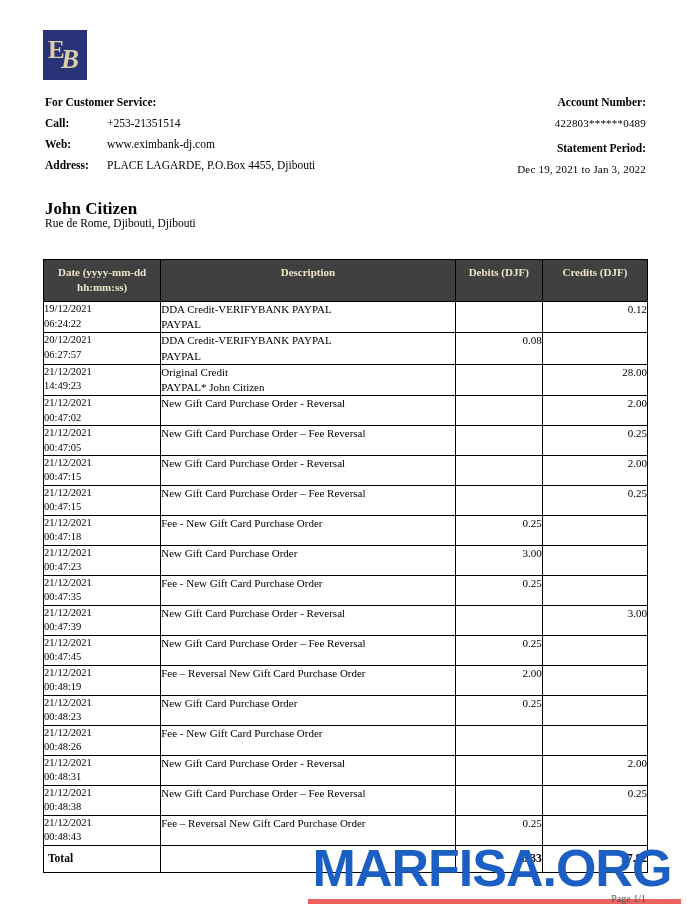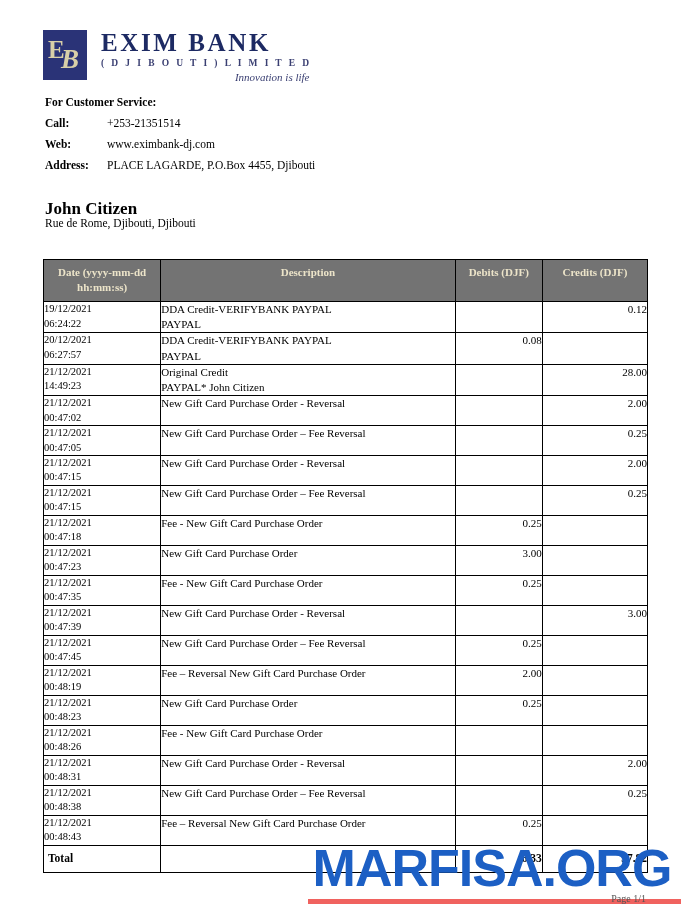"EXIM BANK" div.logo-text { html: <div> <div>EXIM BANK</div> <div>( D J I B O U T I ) L I M I T E D</div> <div>Innovation is life</div> </div> -> none }
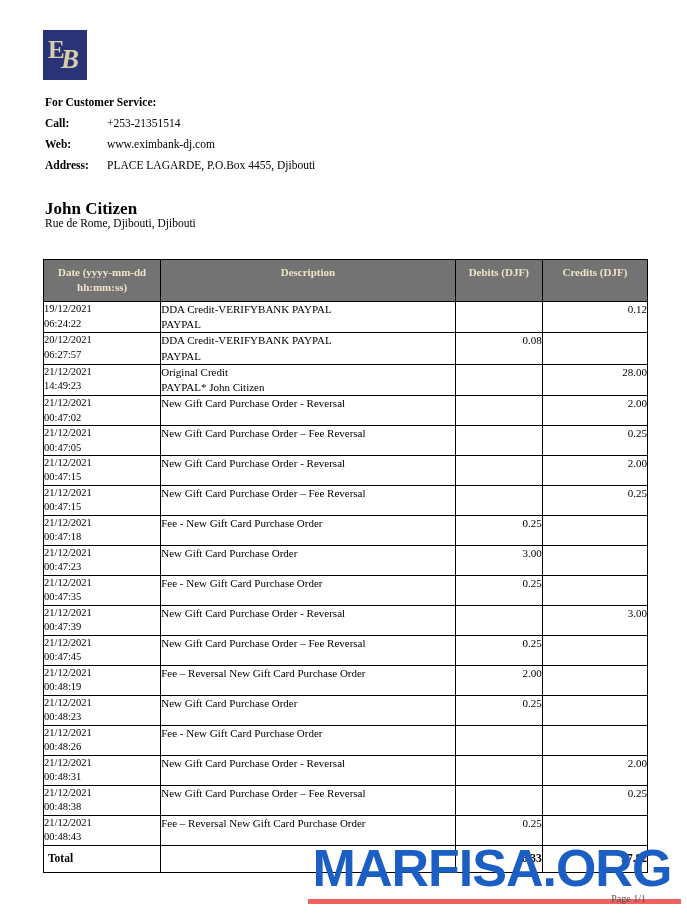"Account Number:" div.info-right { html: none -> <div> <div>Account Number:</div> <div>422803******0489</div> <div>Statement Period:</div> <div>Dec 19, 2021 to Jan 3, 2022</div> </div> }
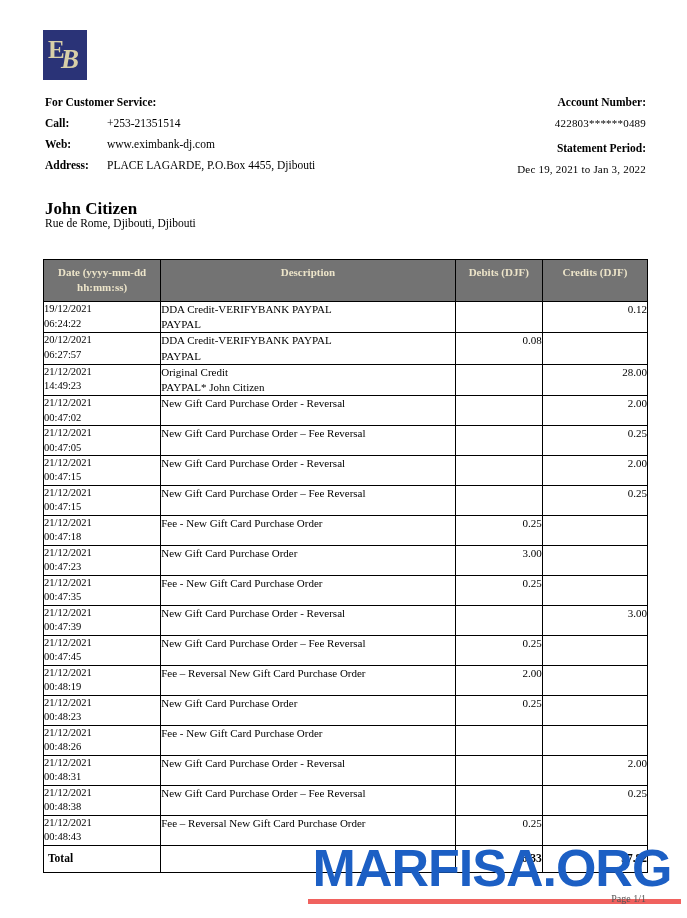"Date (yyyy-mm-dd hh:mm:ss)" table.stmt thead th { background: #737373 -> #404040 }
